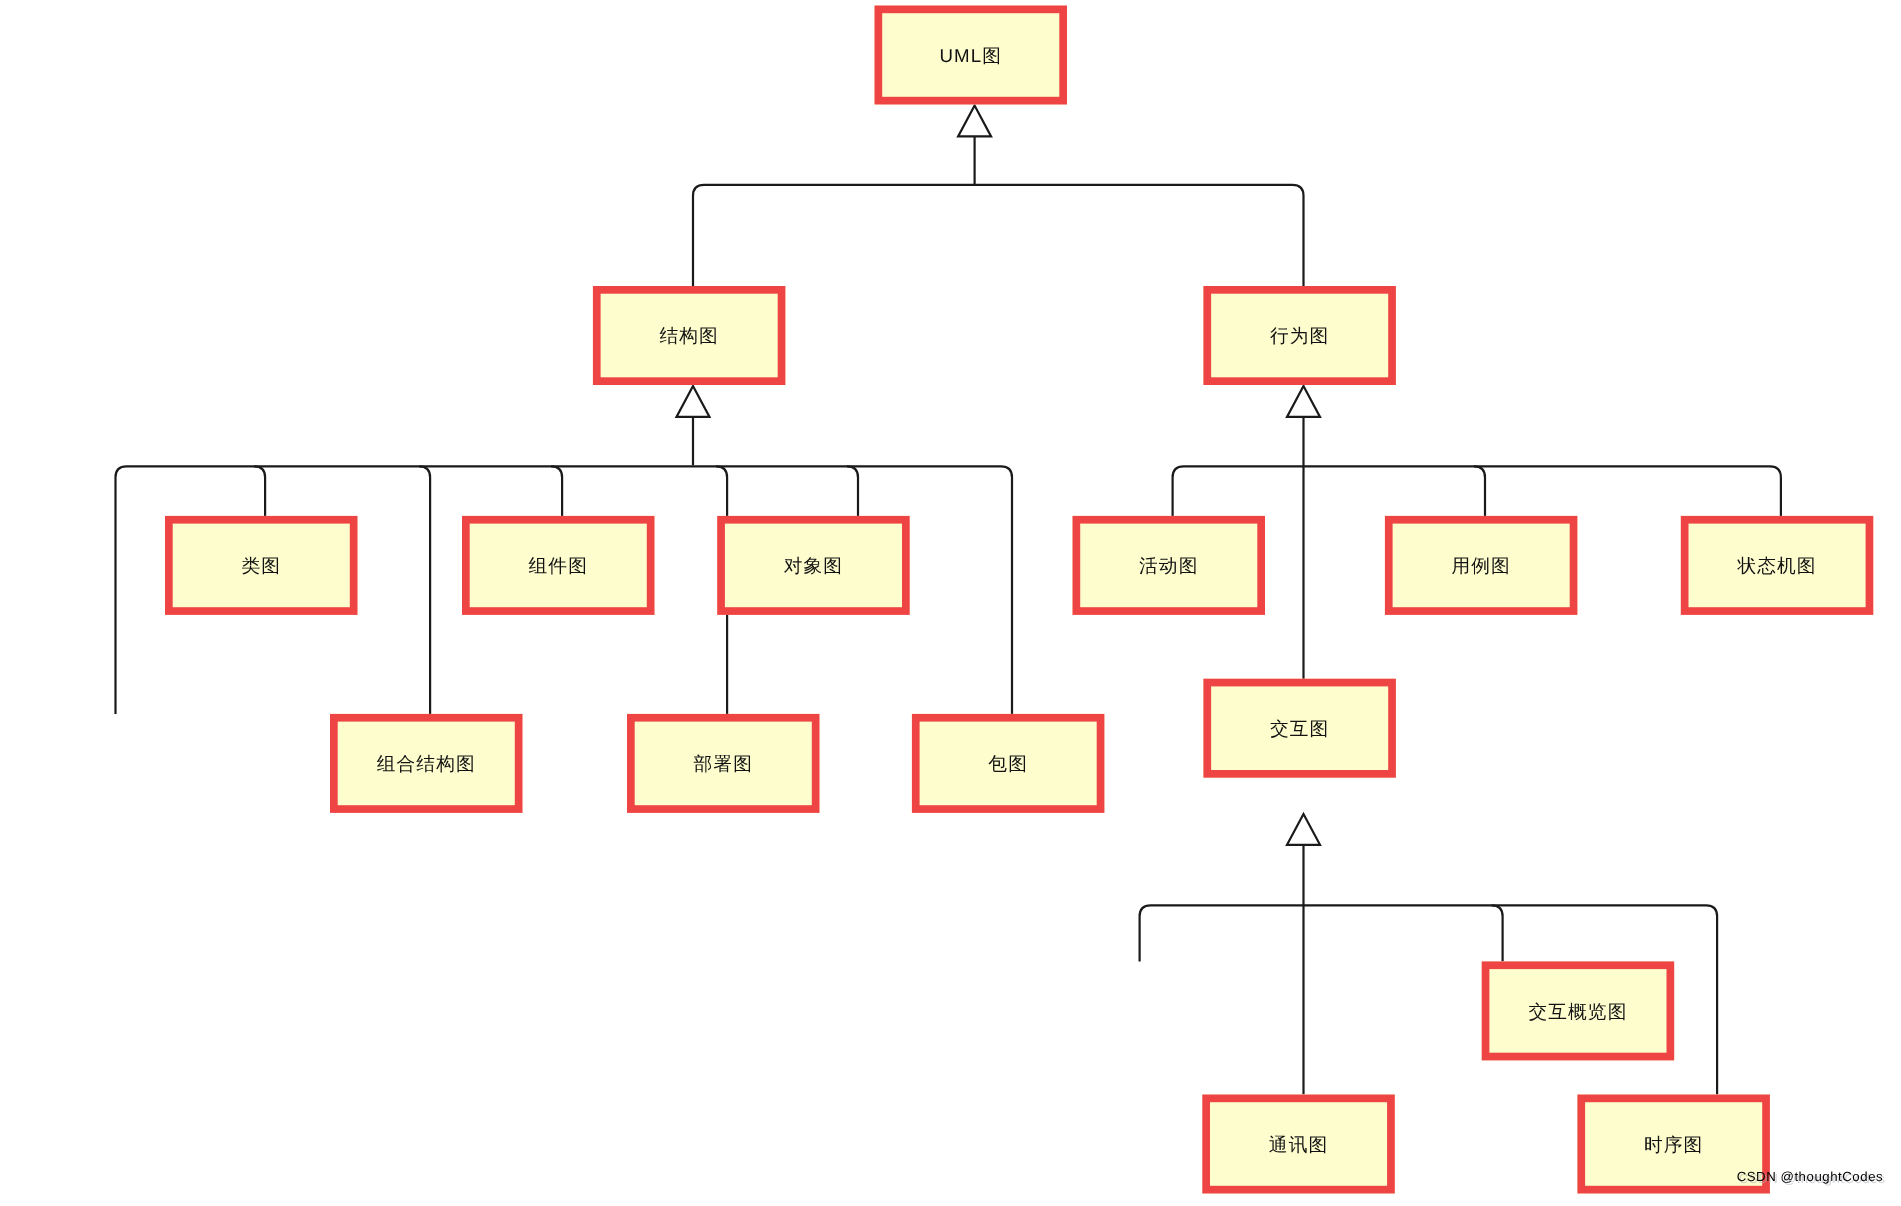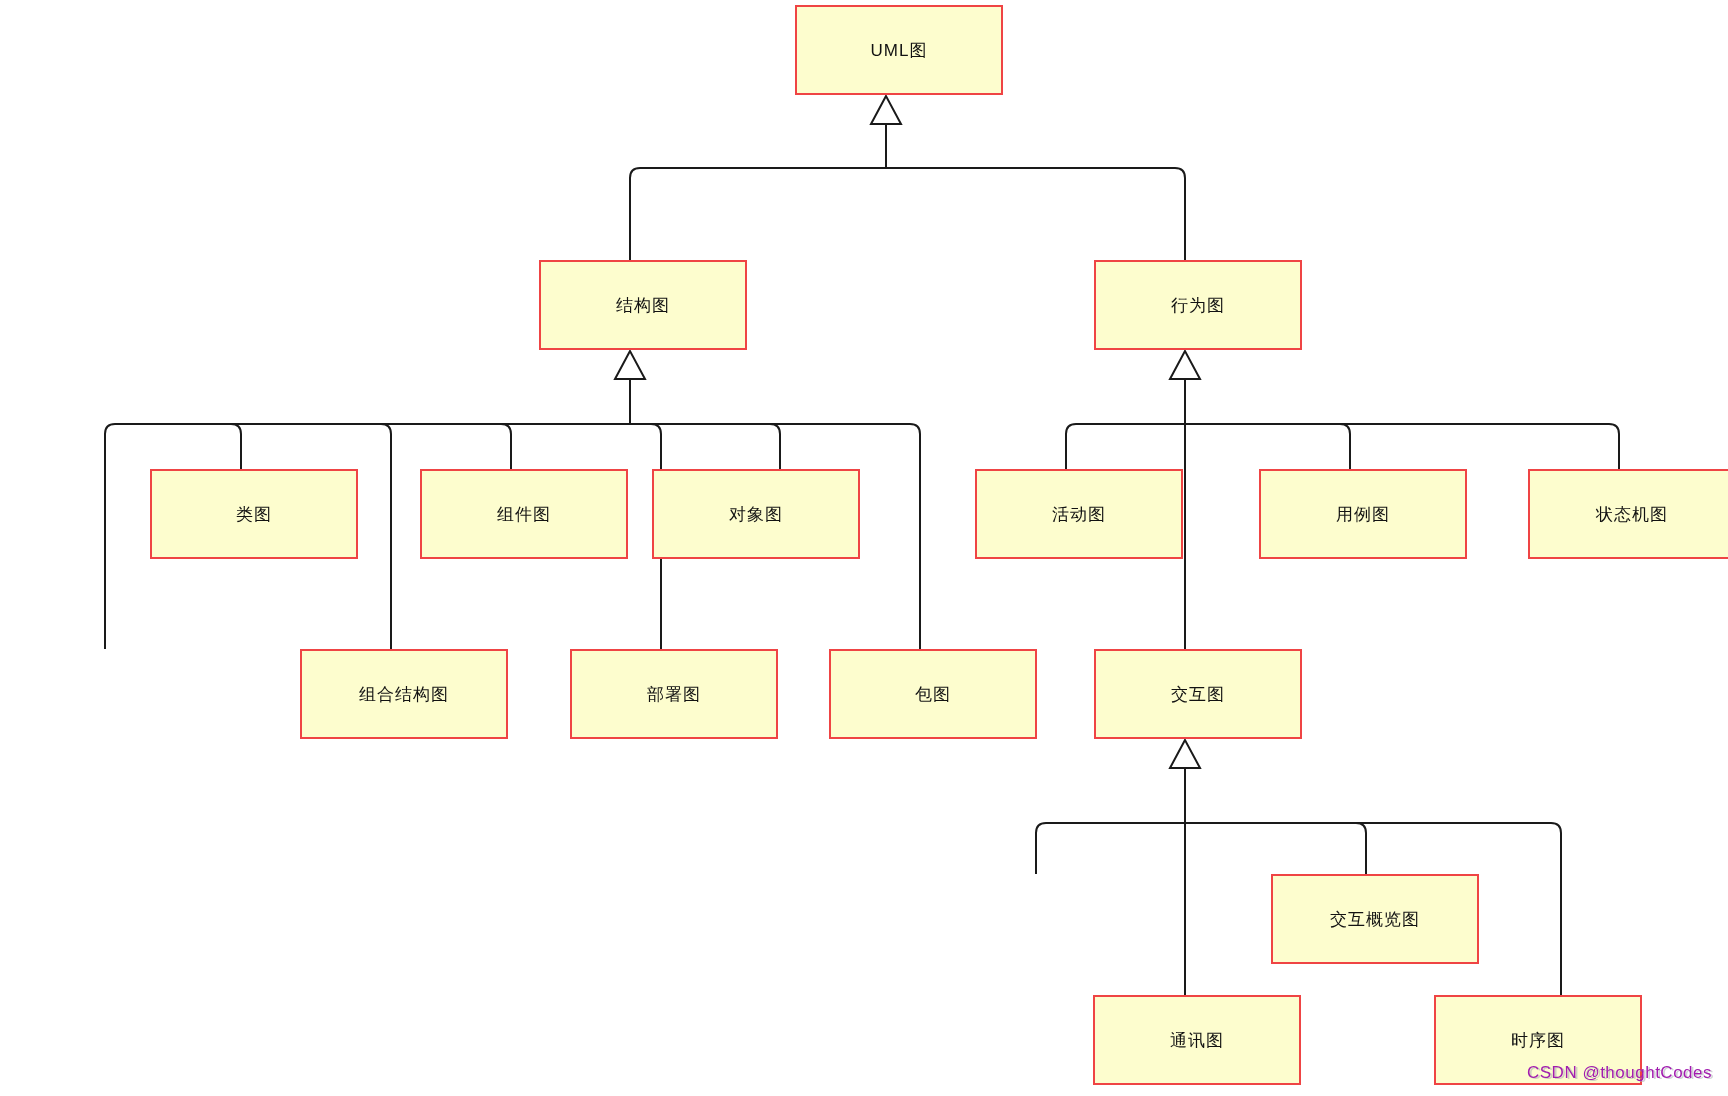"UML图" .node { border: 2px solid #ef4444 -> 7px solid #ef4444; width: 208px -> 175px }
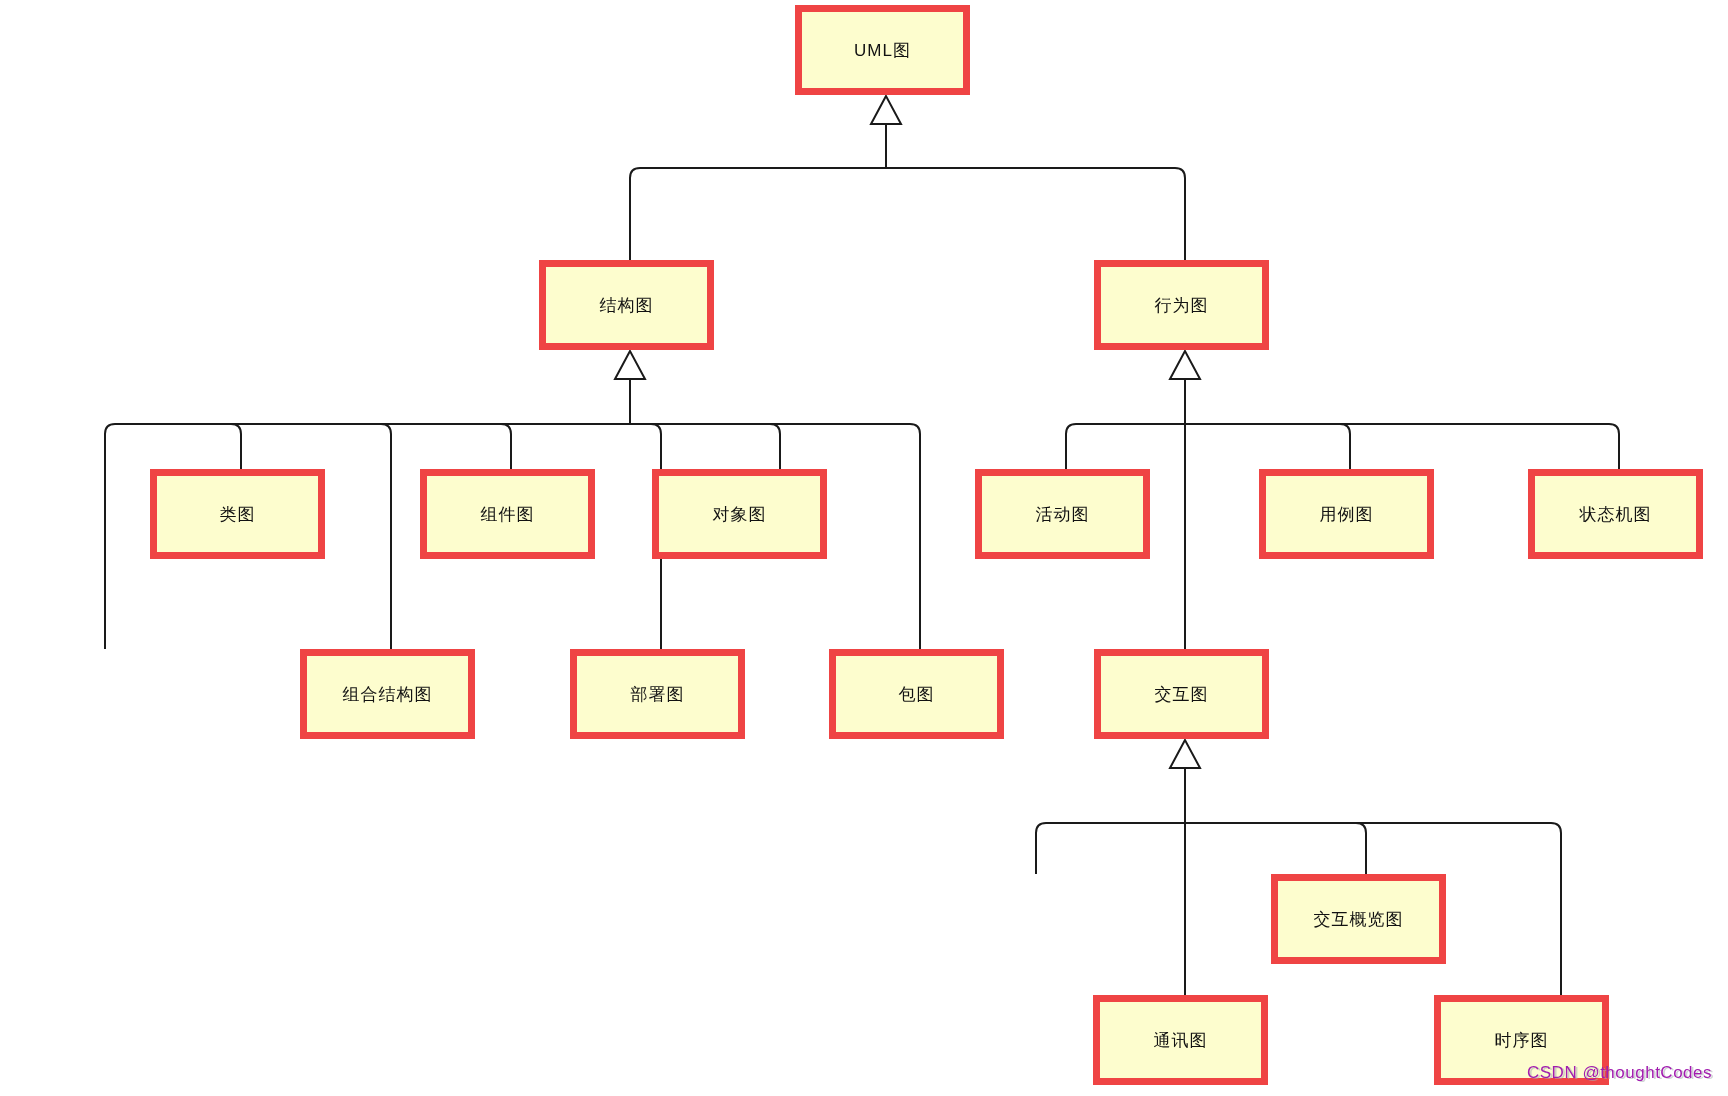"交互图" div.node { top: 649px -> 617px }
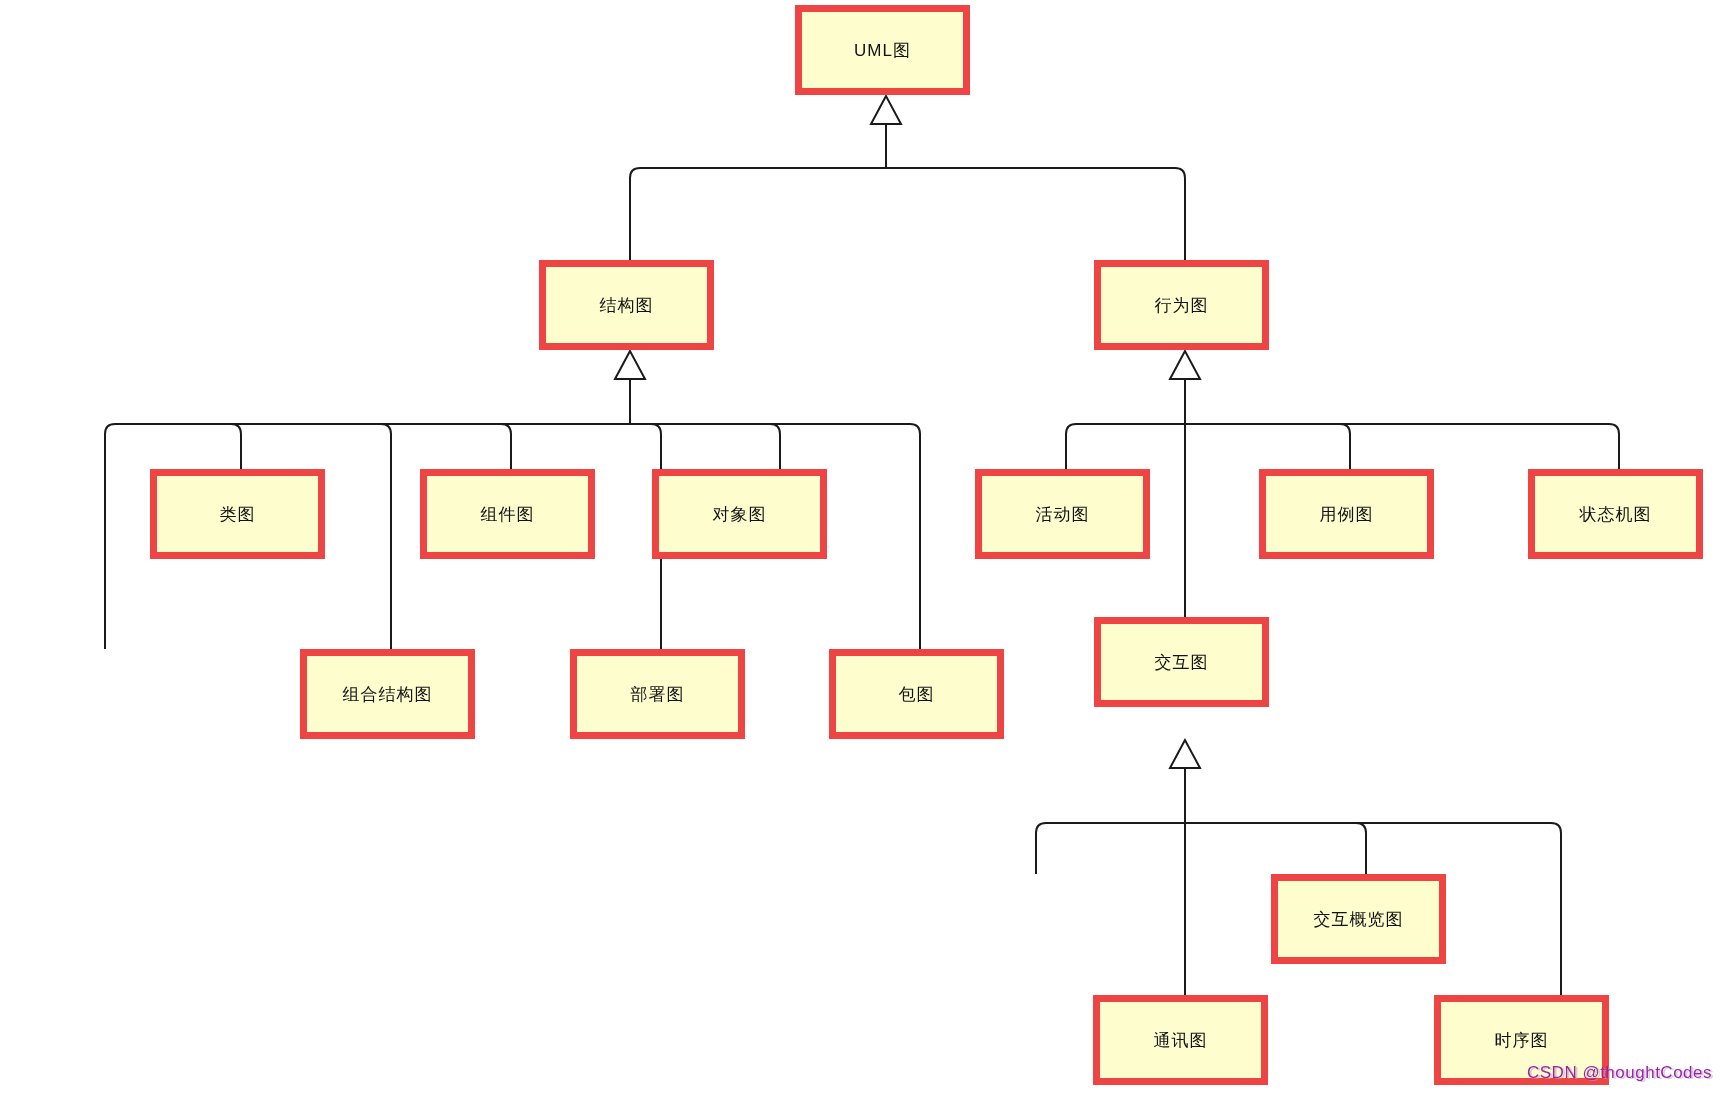"交互概览图" div.node { left: 1271px -> 1347px }
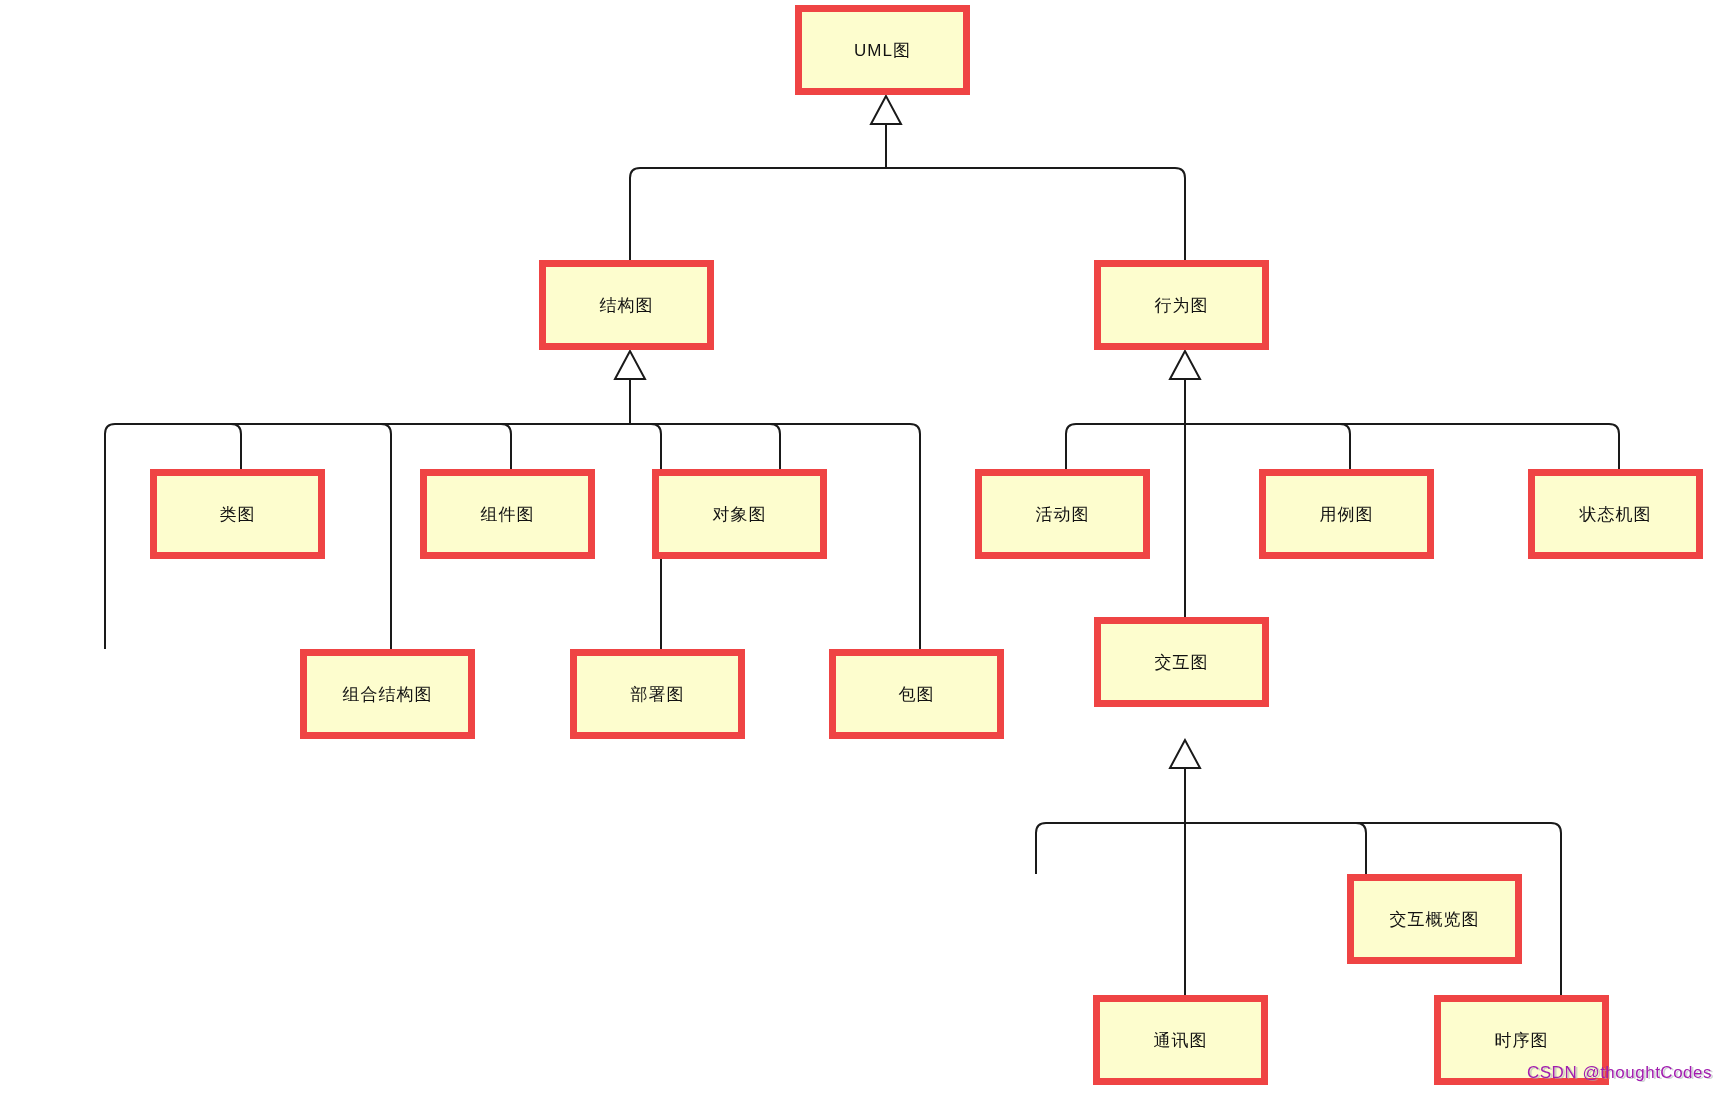"CSDN @thoughtCodes" .watermark { color: #a21caf -> #000000; font-size: 17px -> 12px }
